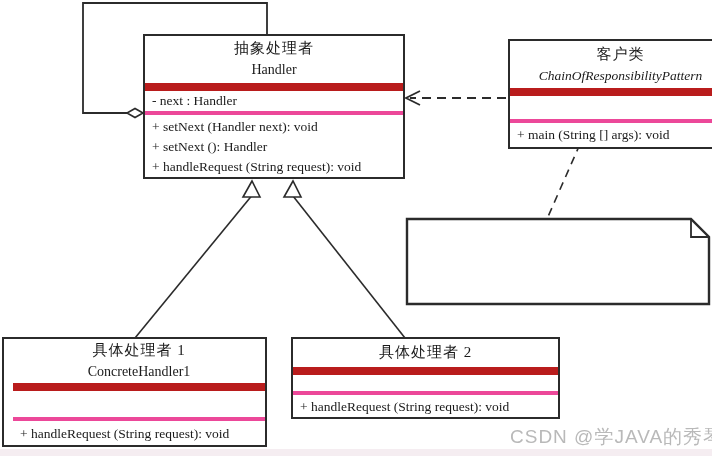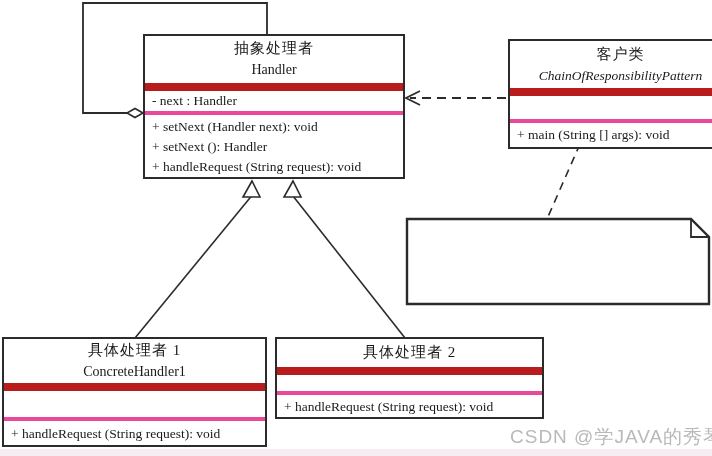"具体处理者 1" #concrete1-class { padding-left: none -> 9px }
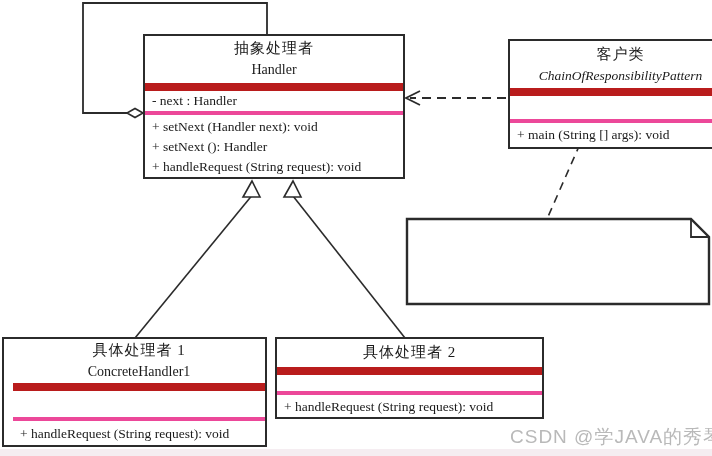"具体处理者 2" #concrete2-class { left: 275px -> 291px }
